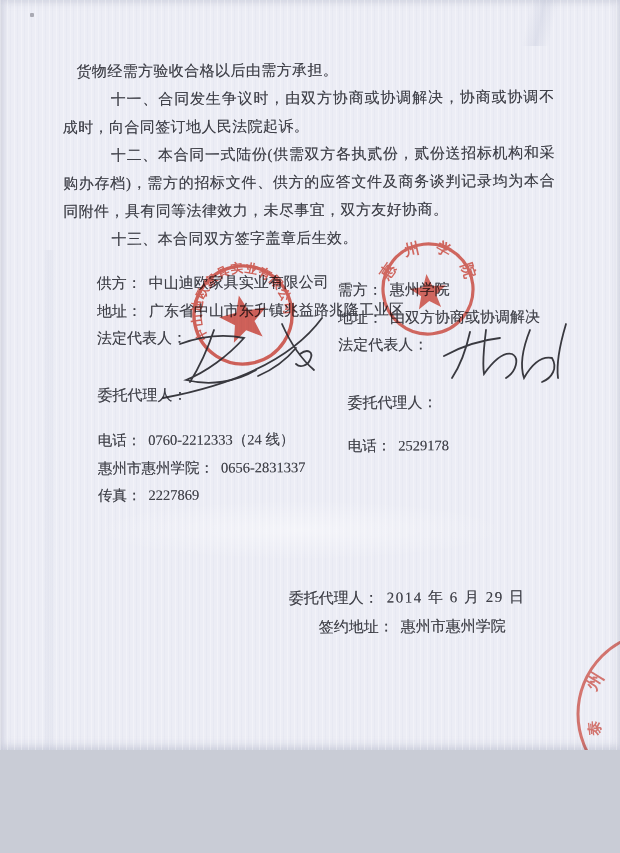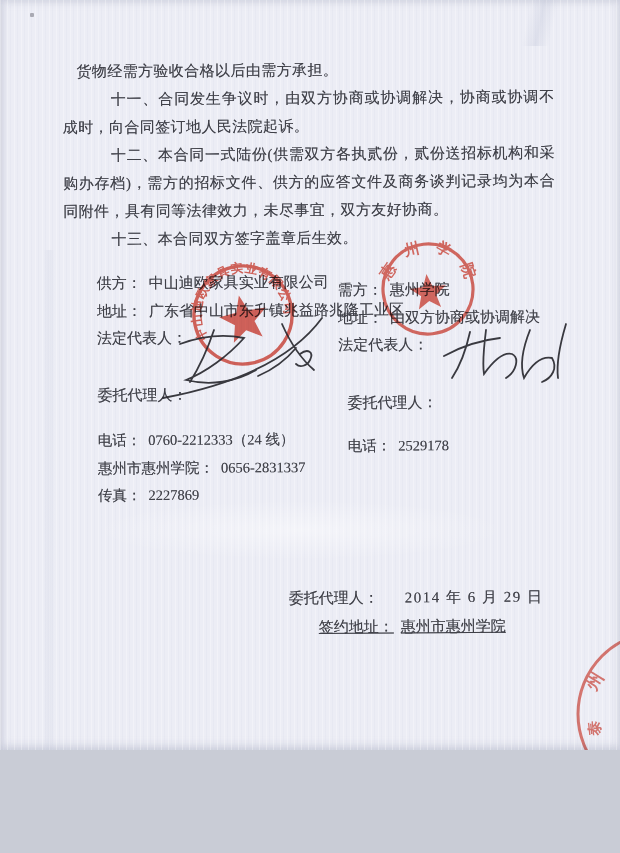"2014 年 6 月 29" .signing .time-val { margin-left: 26px -> 8px }
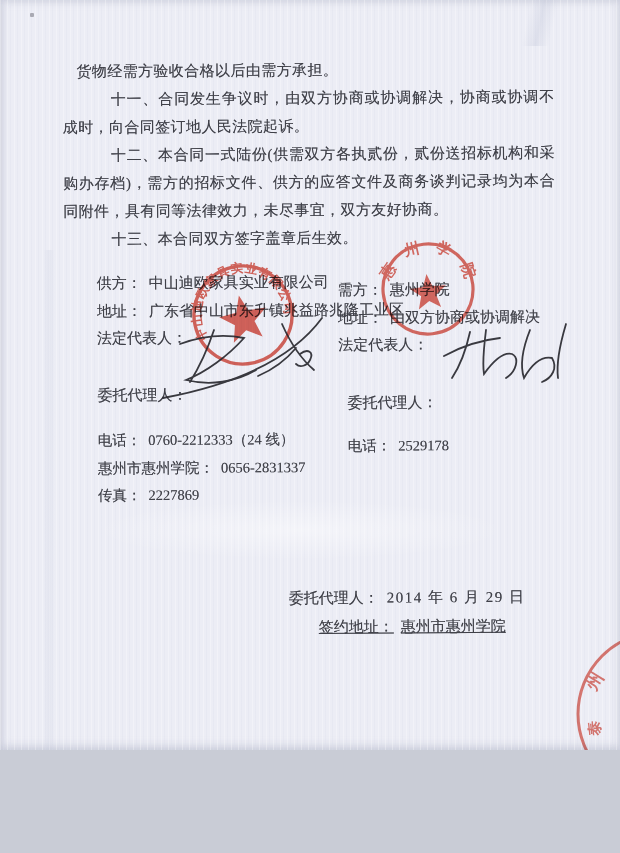"签约地址： 惠州市惠州学院" .signing .place-line { text-decoration: underline -> none }
